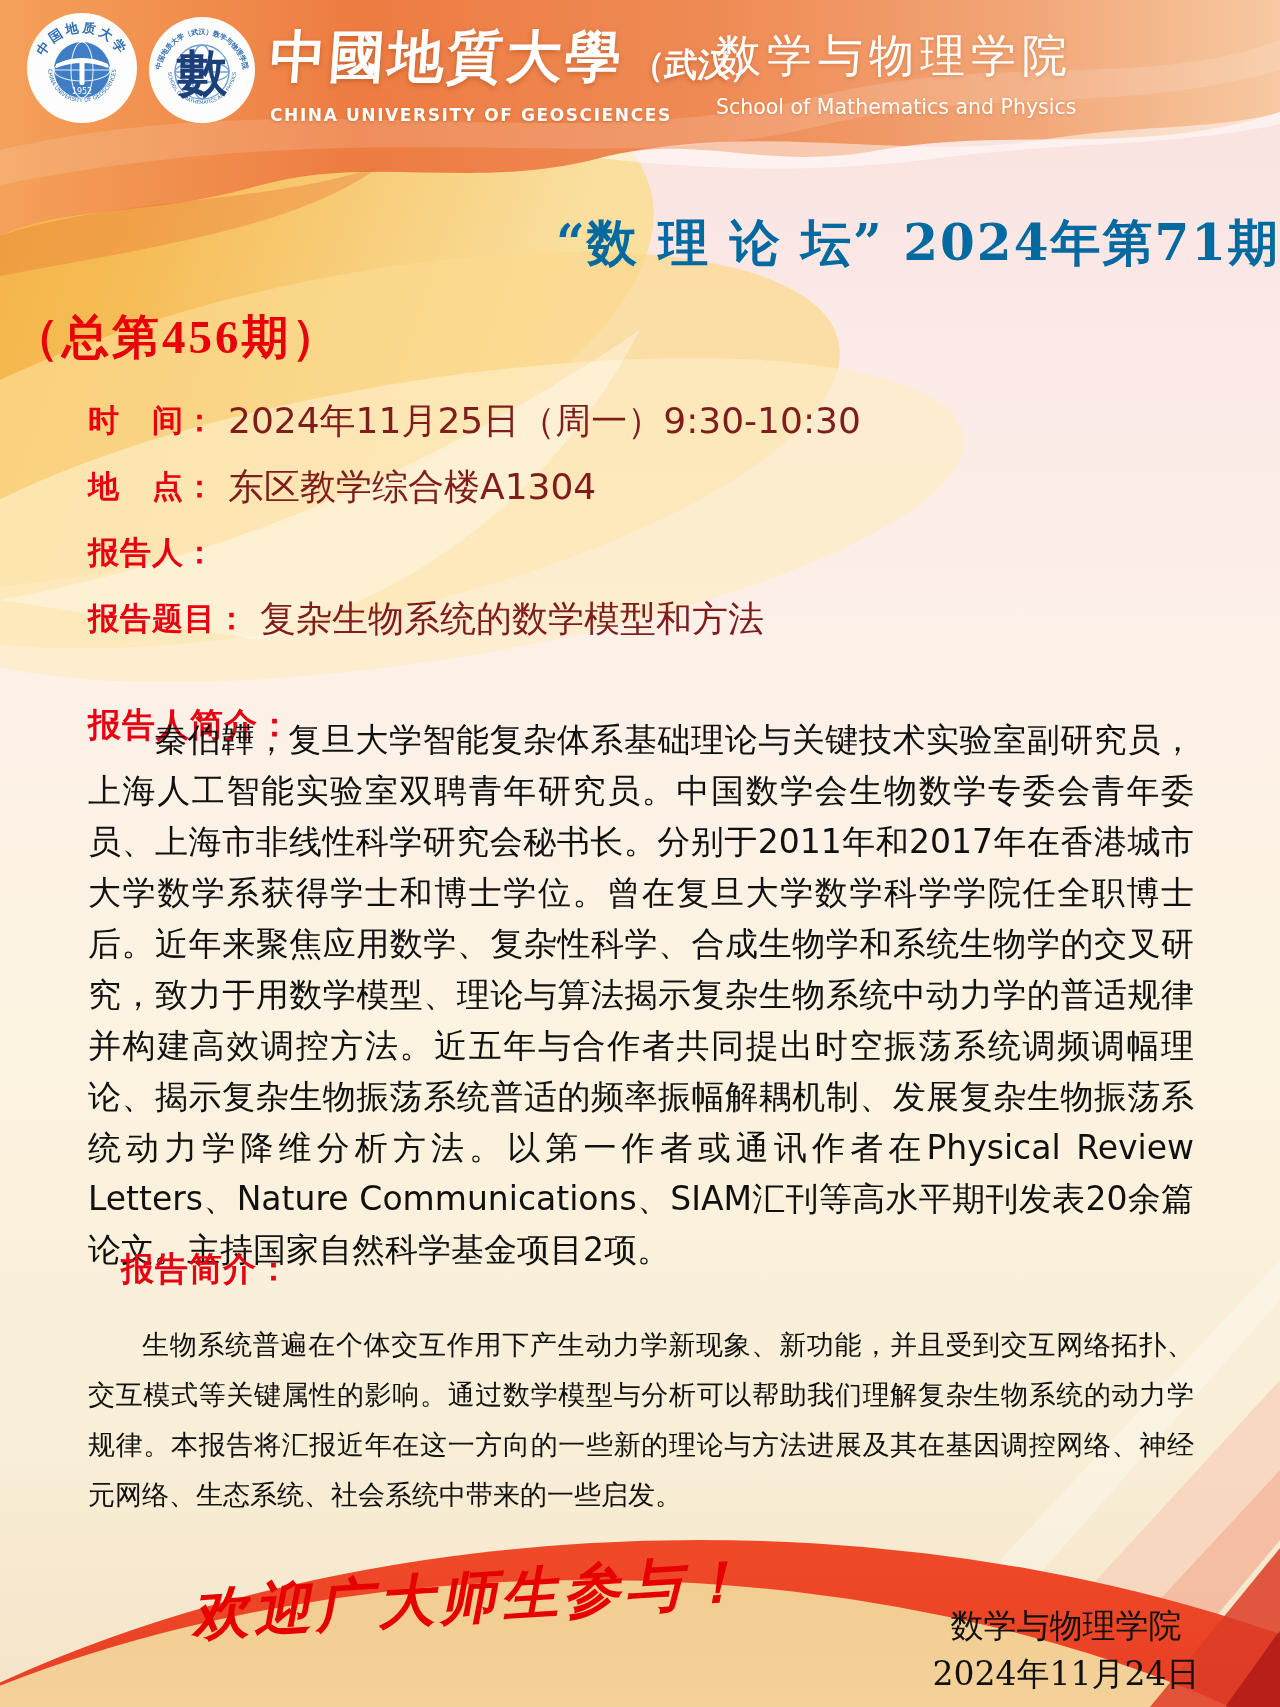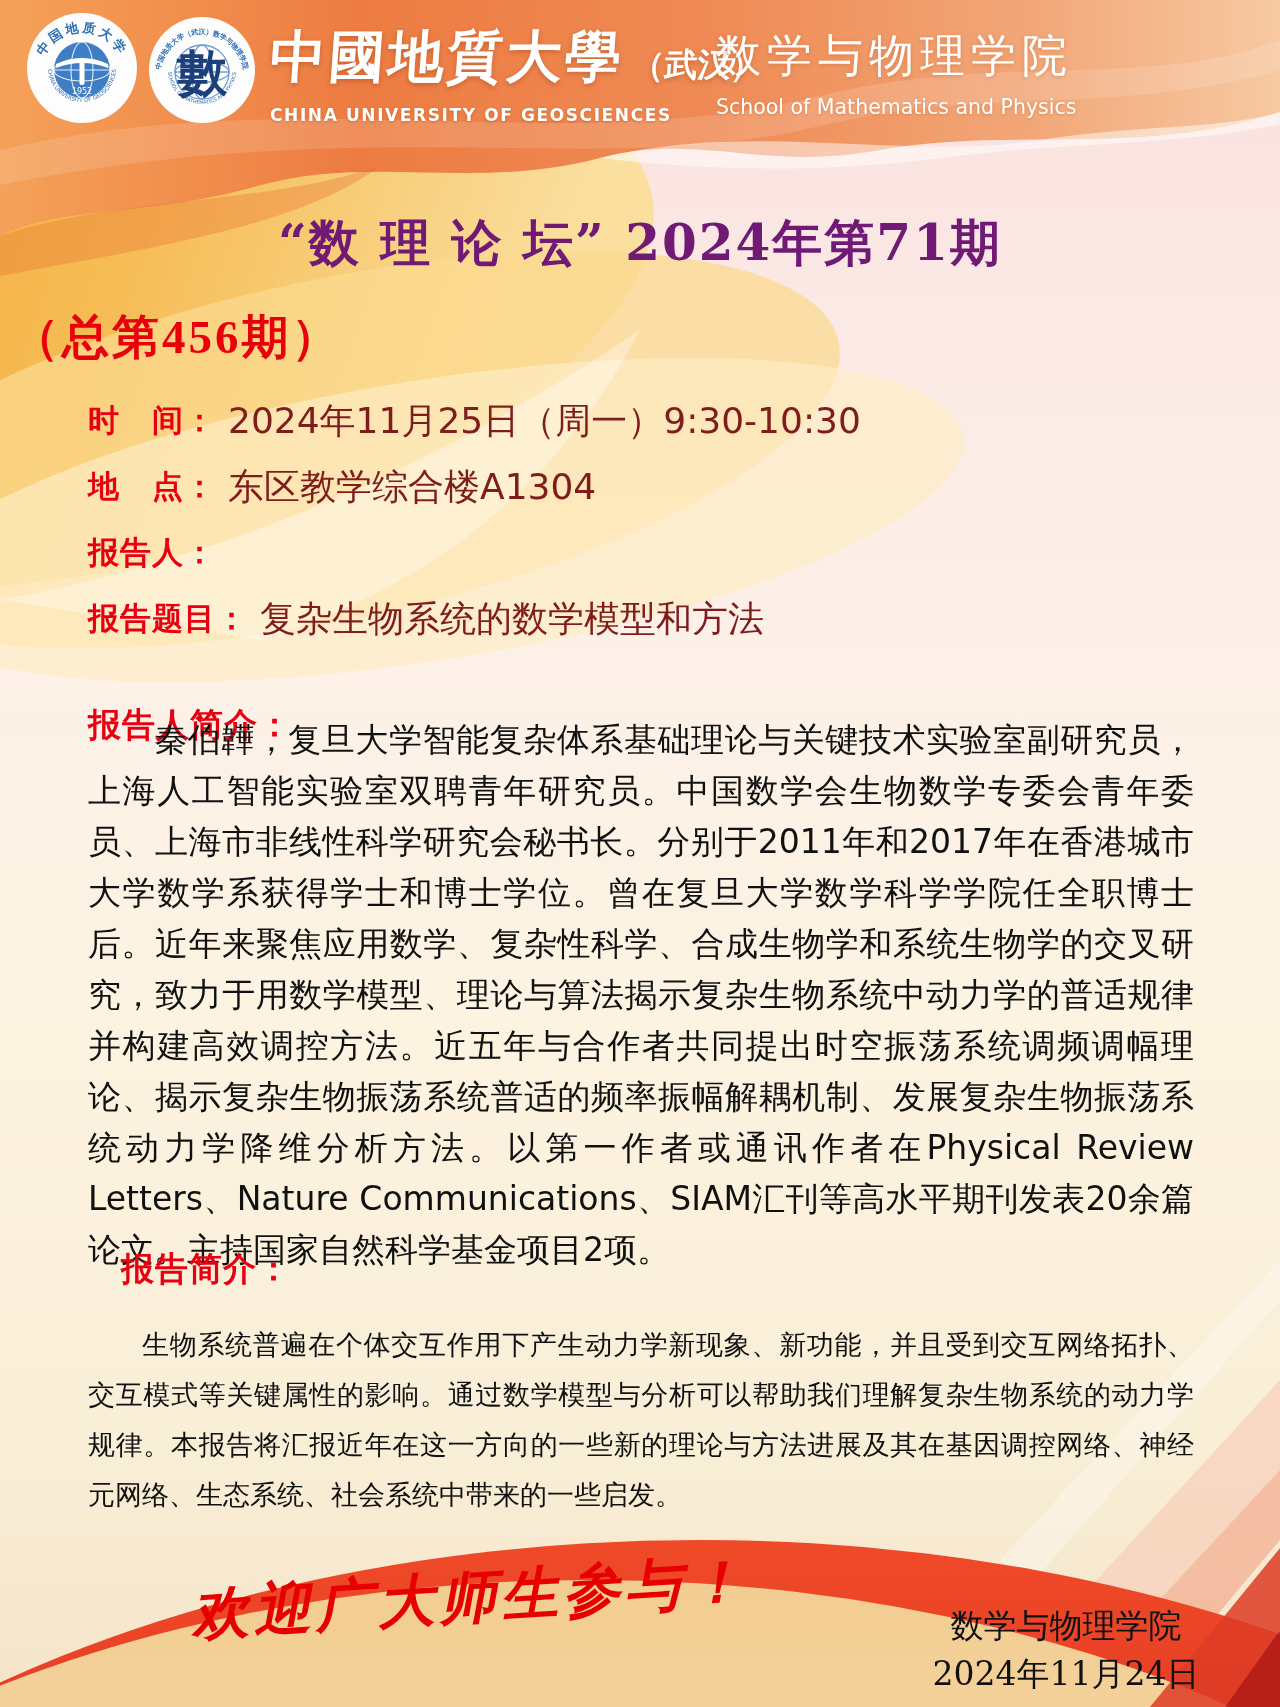"“数 理 论 坛” 2024年第71期" .title1 { color: #701a75 -> #0369a1; text-align: center -> right }
